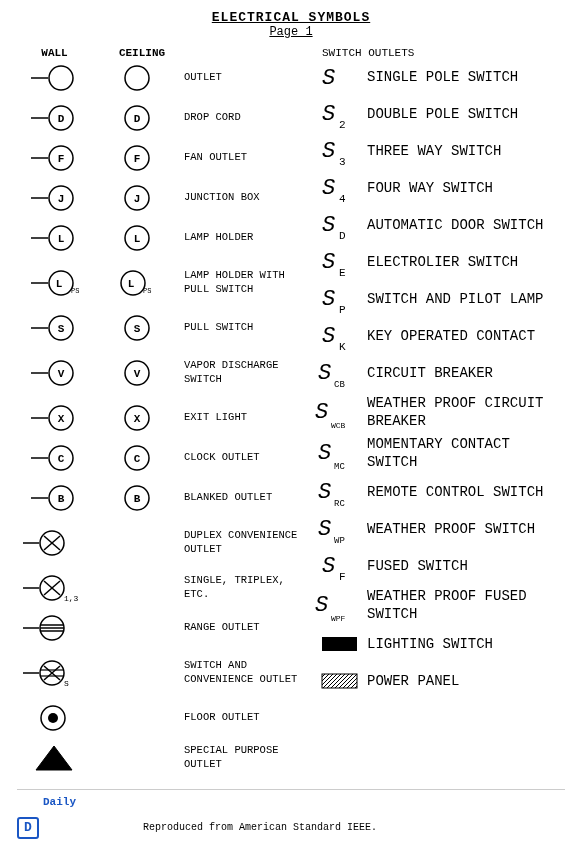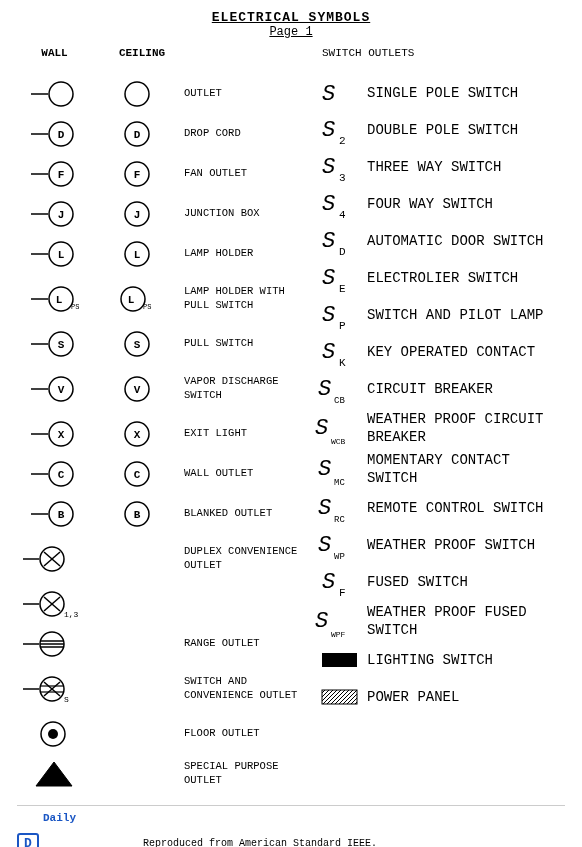"WALL" .headers { margin-bottom: 16px -> 0 }
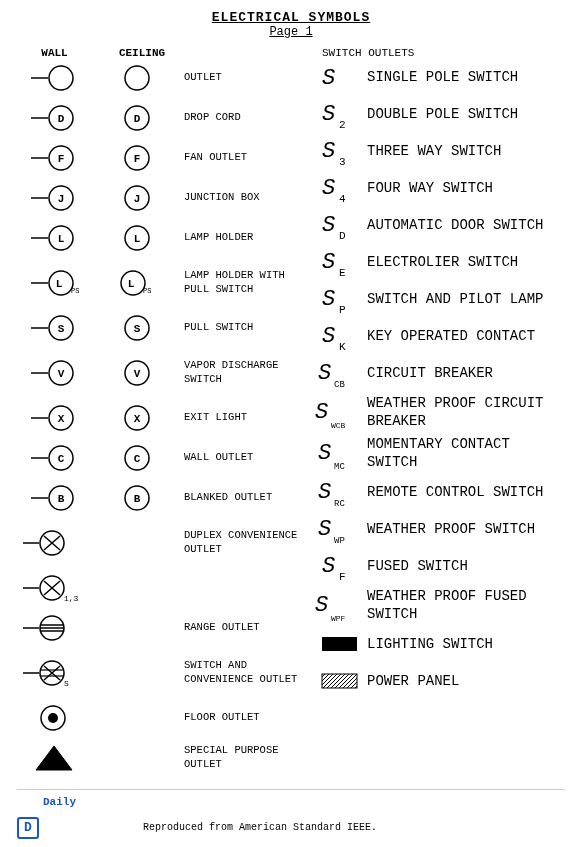"WALL OUTLET" div.sym-desc { text: WALL -> CLOCK }
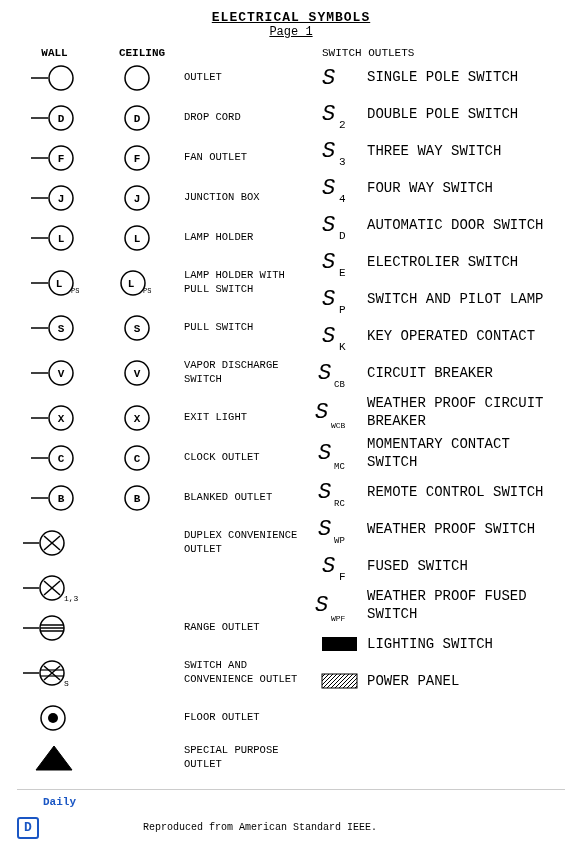"SINGLE, TRIPLEX, ETC." div.sym-desc { html: none -> <div>SINGLE, TRIPLEX, ETC.</div> }
